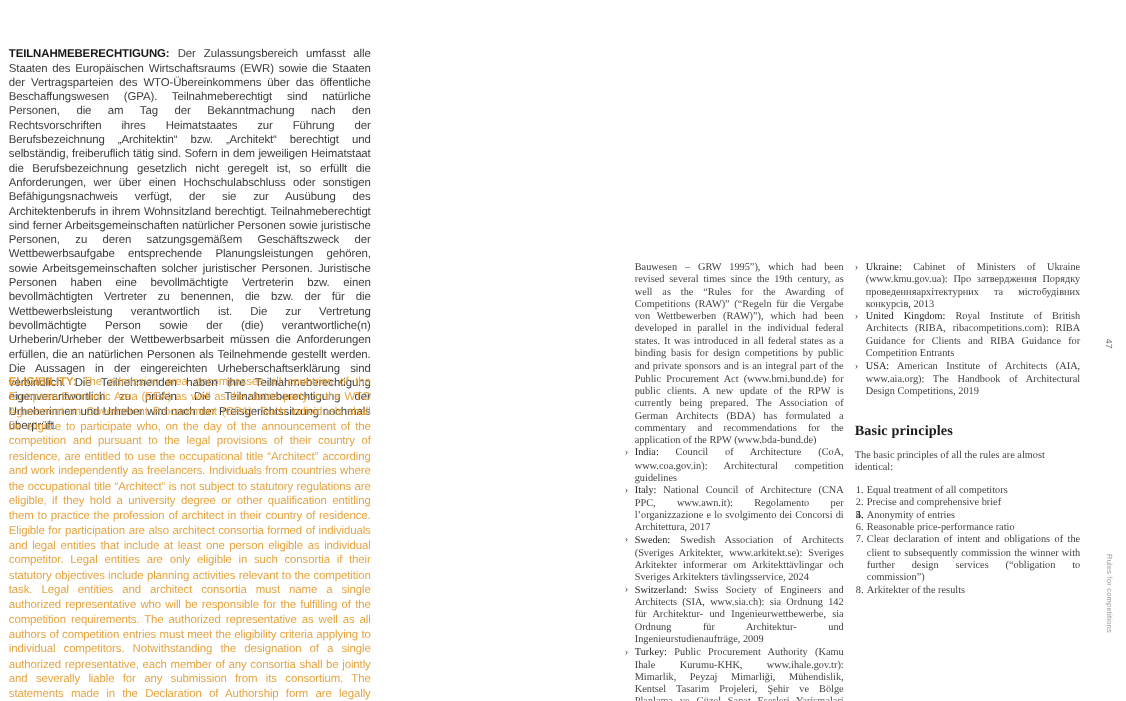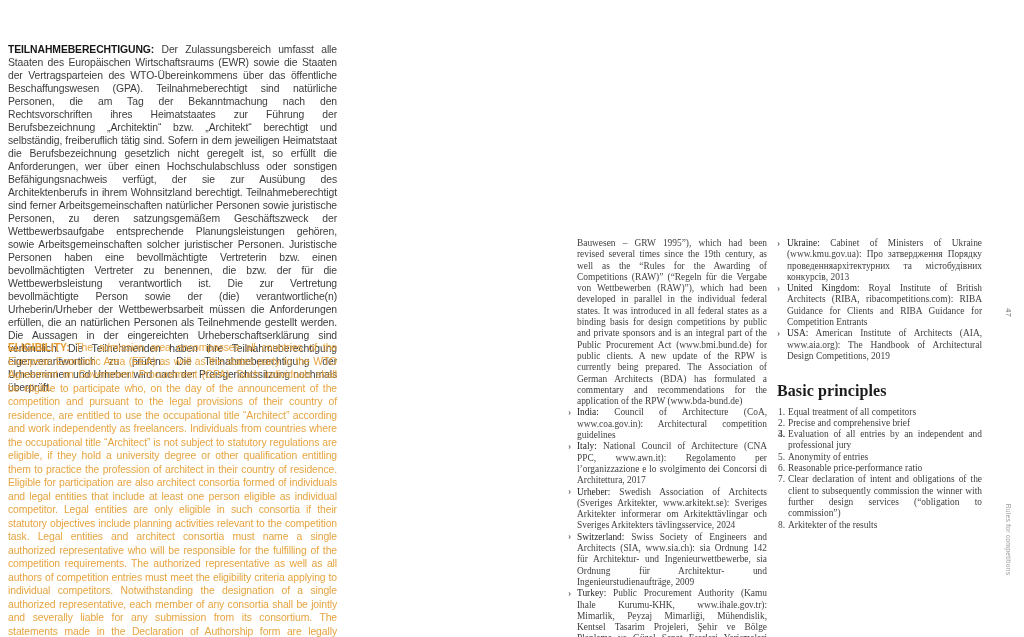"Basic principles" .bp-heading { font-size: 16px -> 13px }
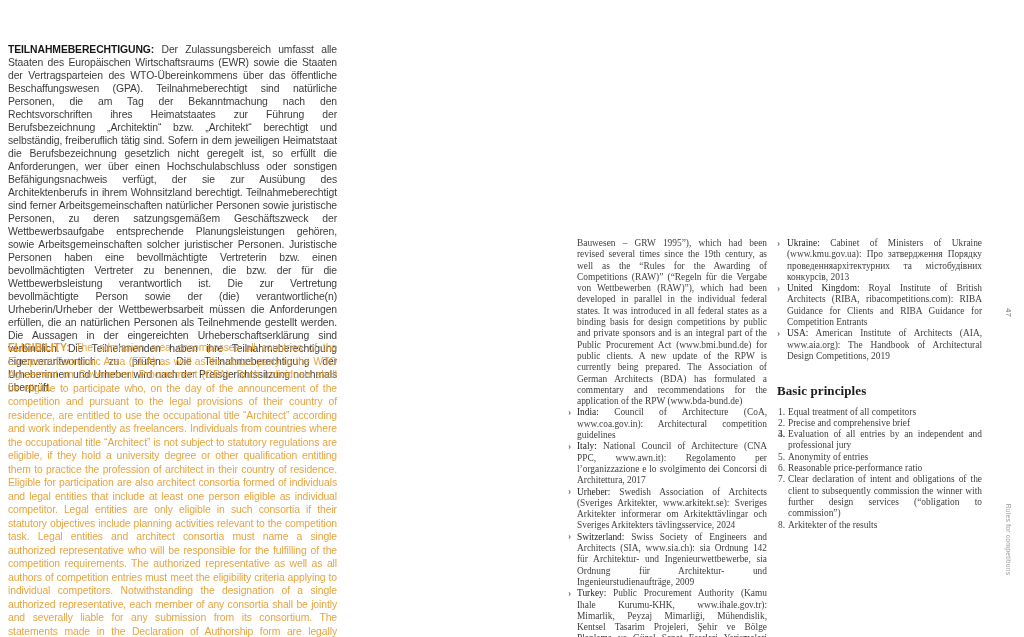"The basic principles of all" p.bp-intro { html: none -> <p>The basic principles of all the rules are almost identical:</p> }
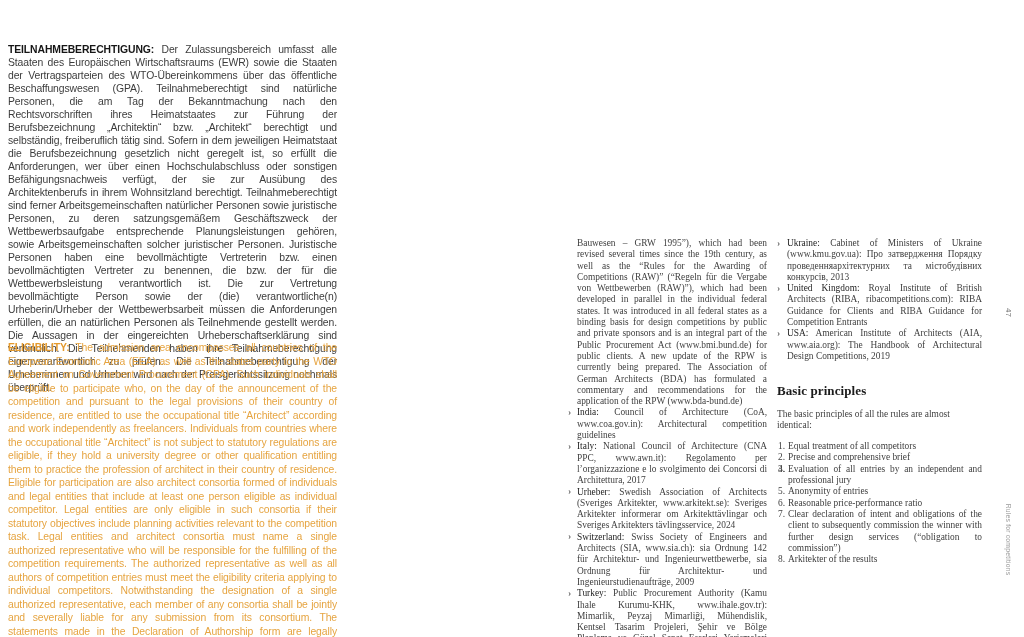"Evaluation of all entries by" span { html: <span>Evaluation of all entries by an independent and professional jury</span> -> none }
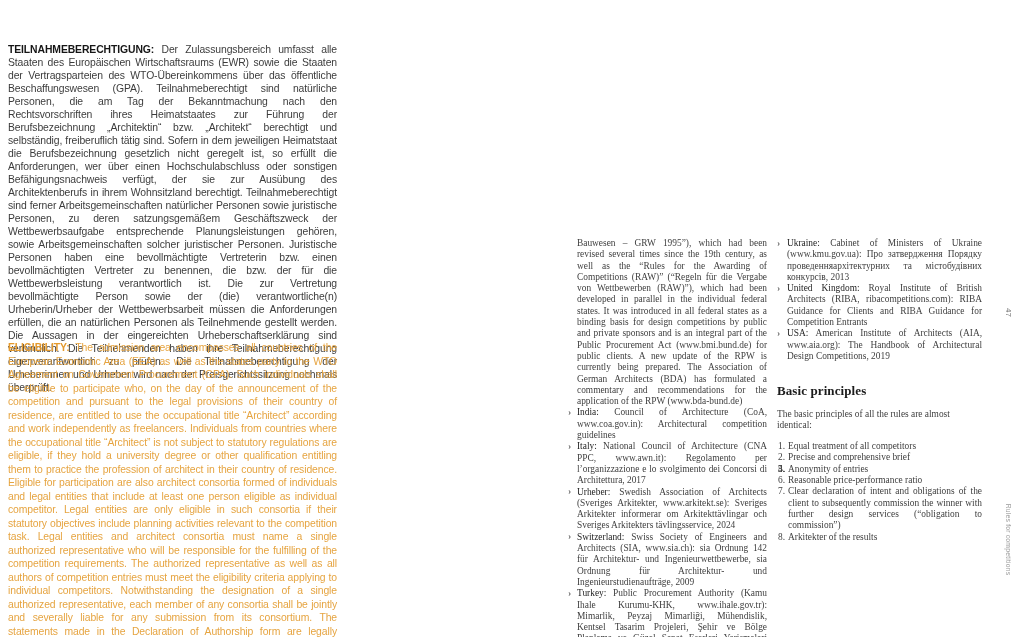"Urheber:" b { text: Urheber -> Sweden }
